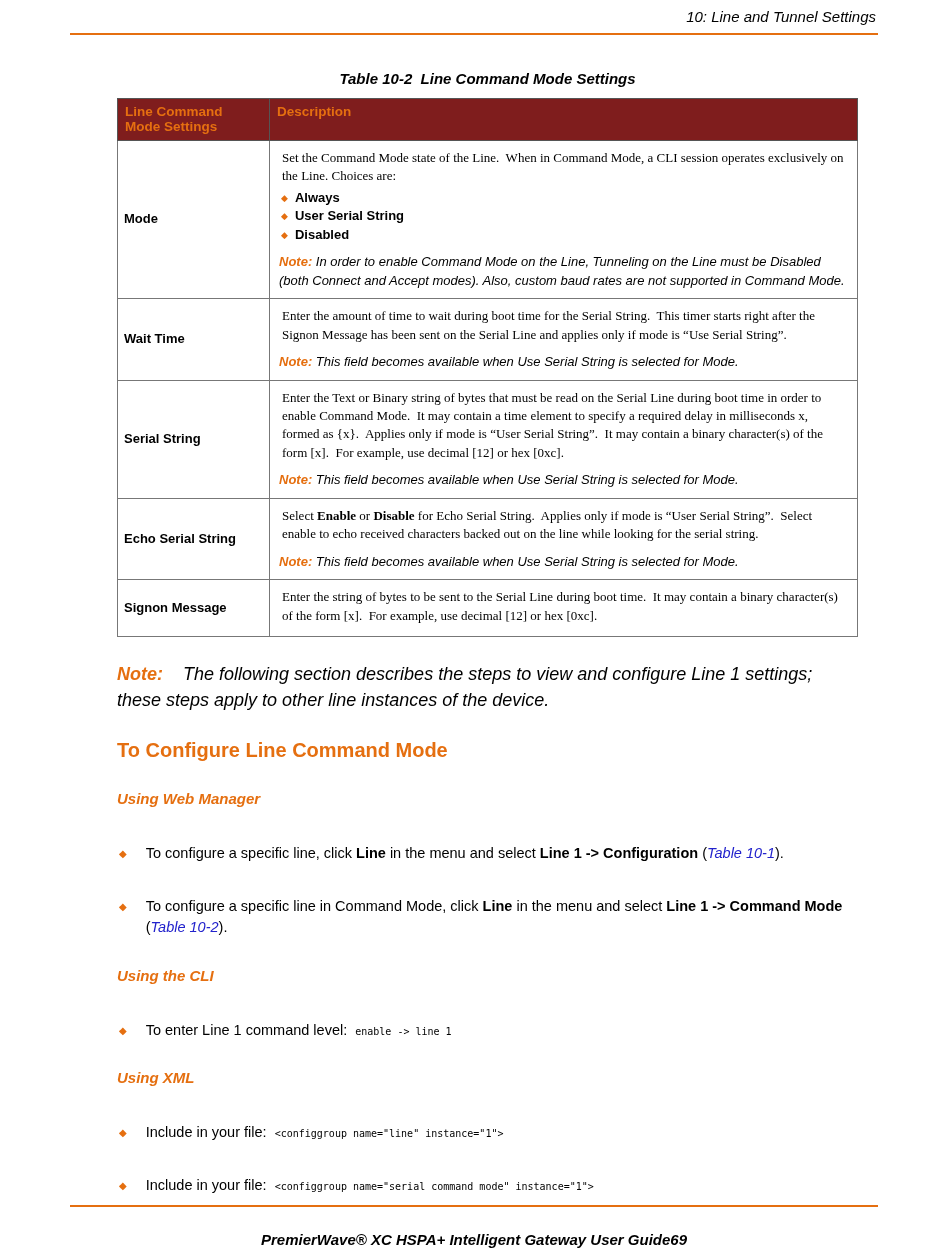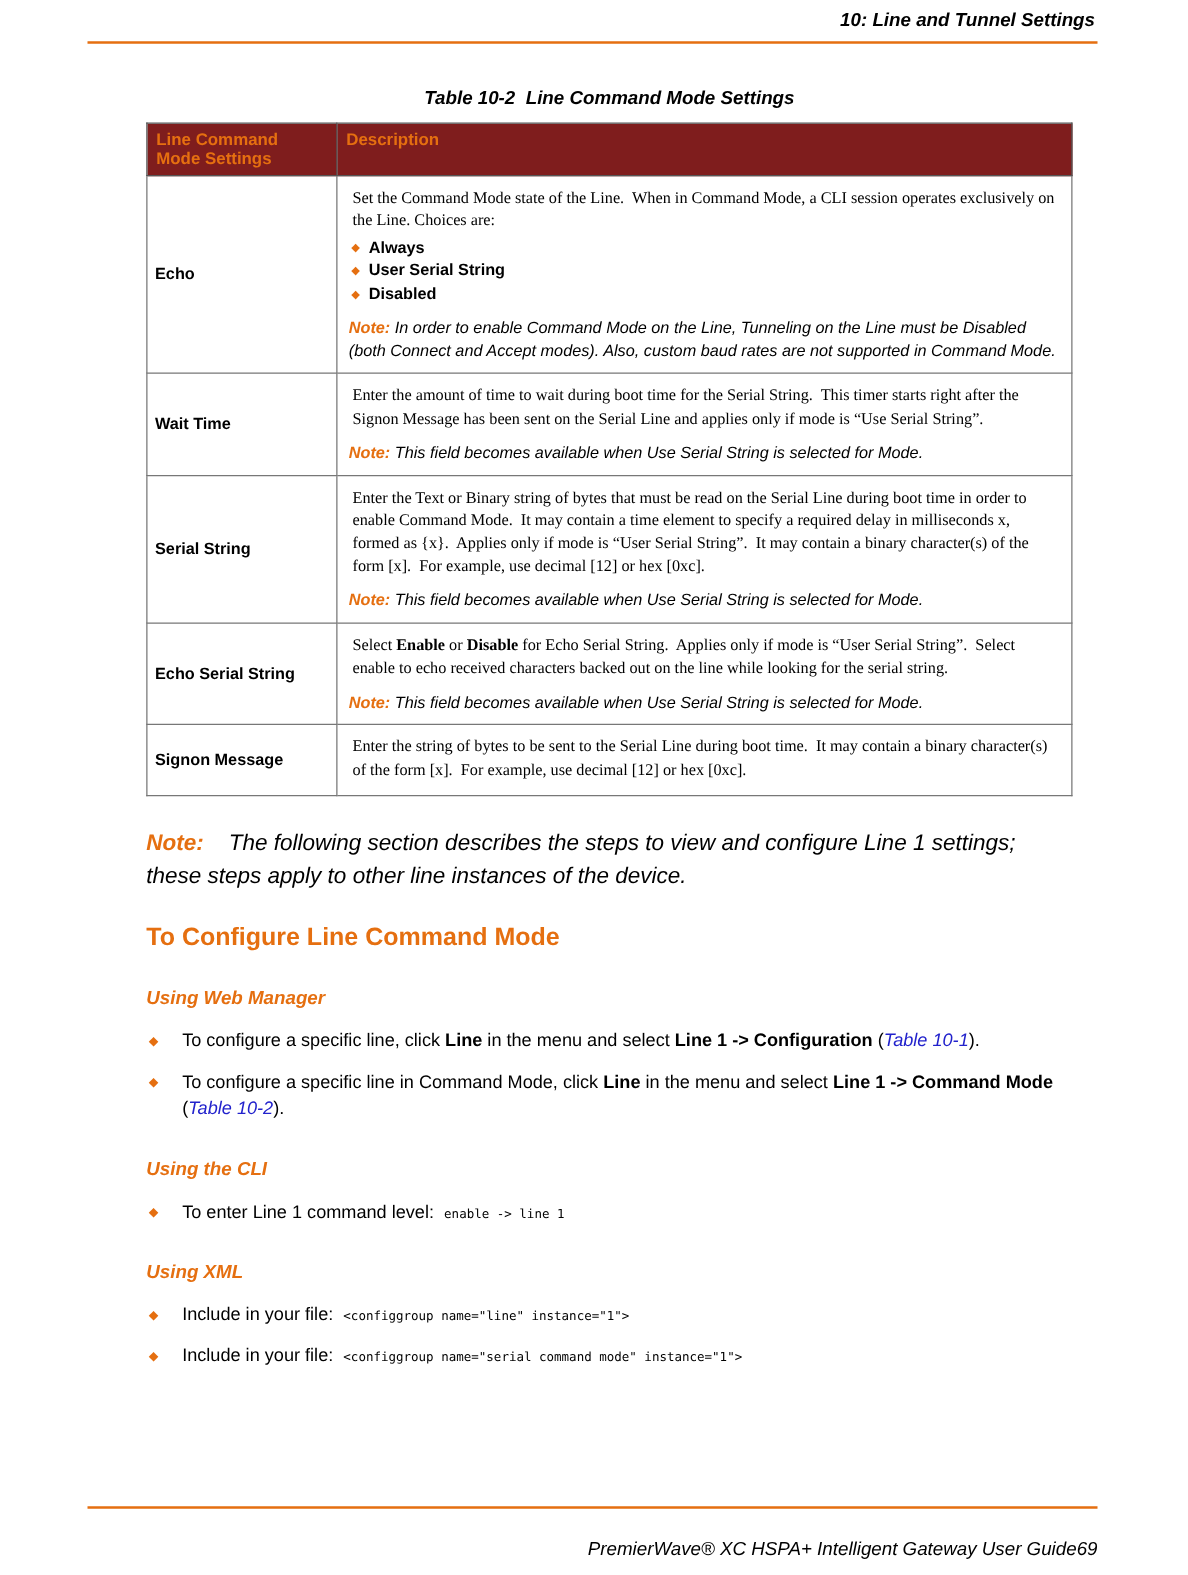"10: Line and Tunnel Settings" .chapter-header { font-weight: bold -> normal }
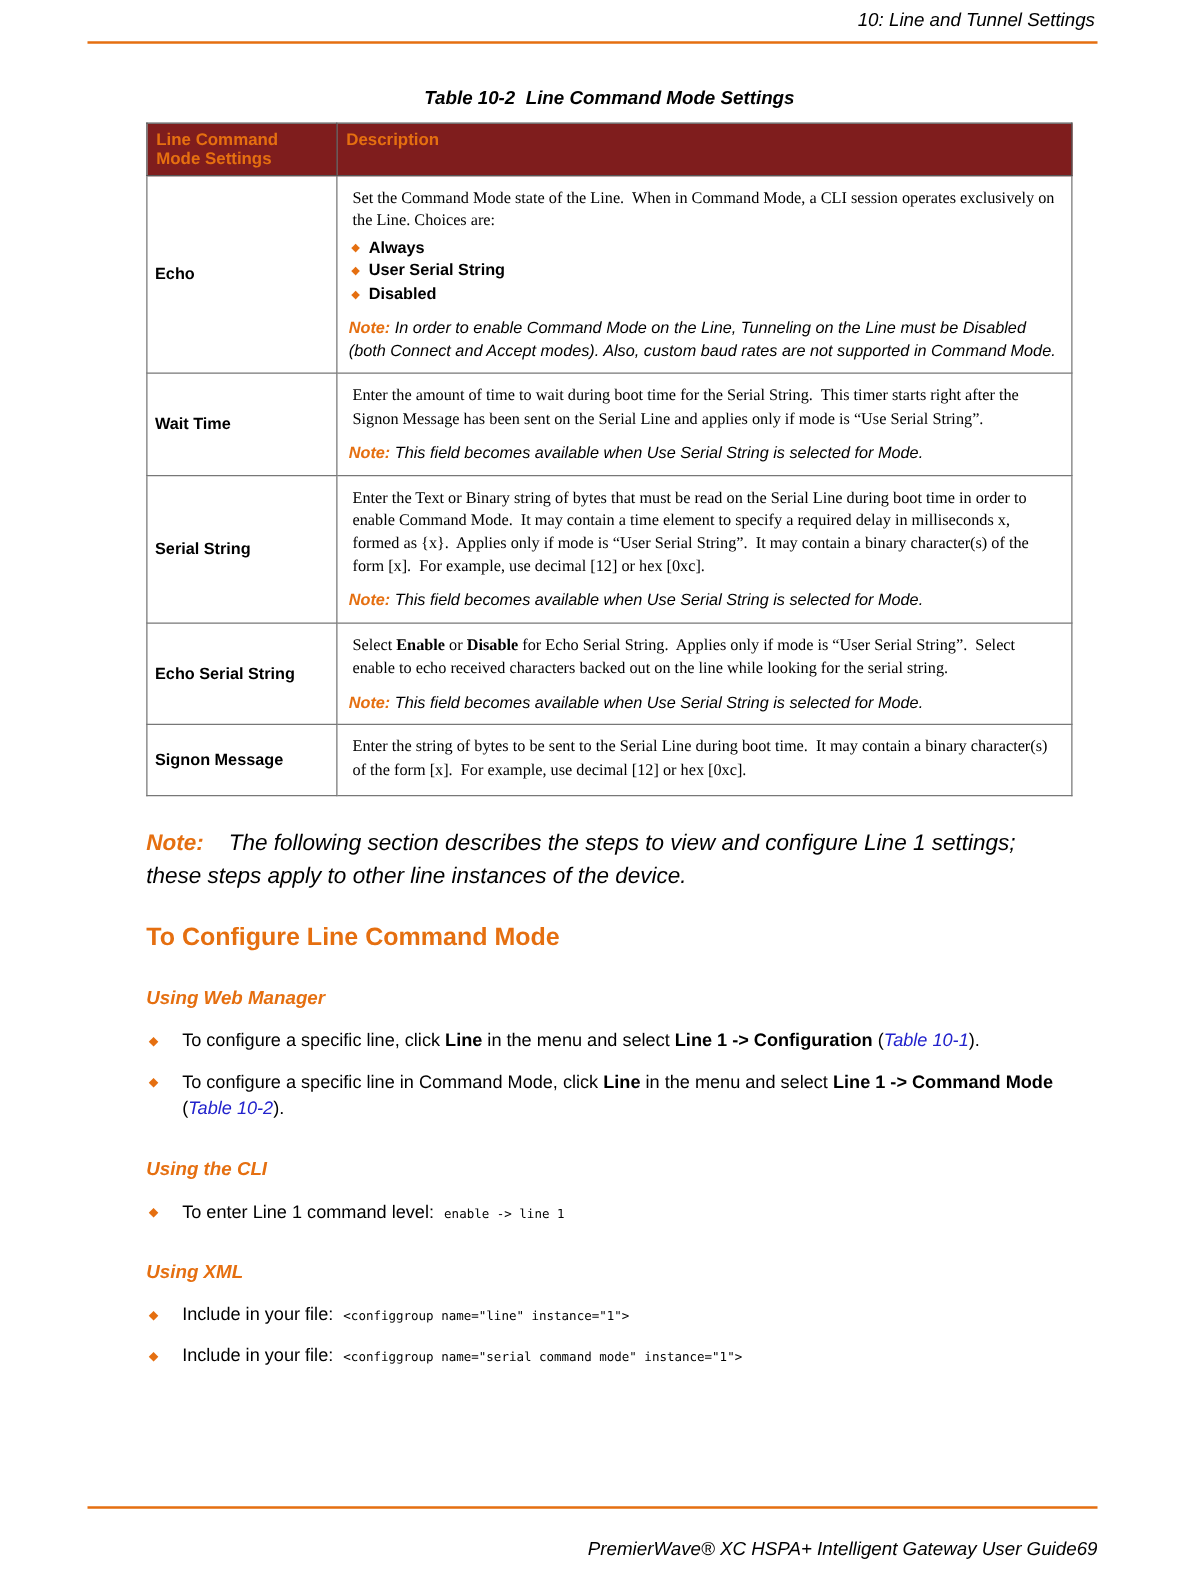"Echo" td.cell-label { text: Echo -> Mode }
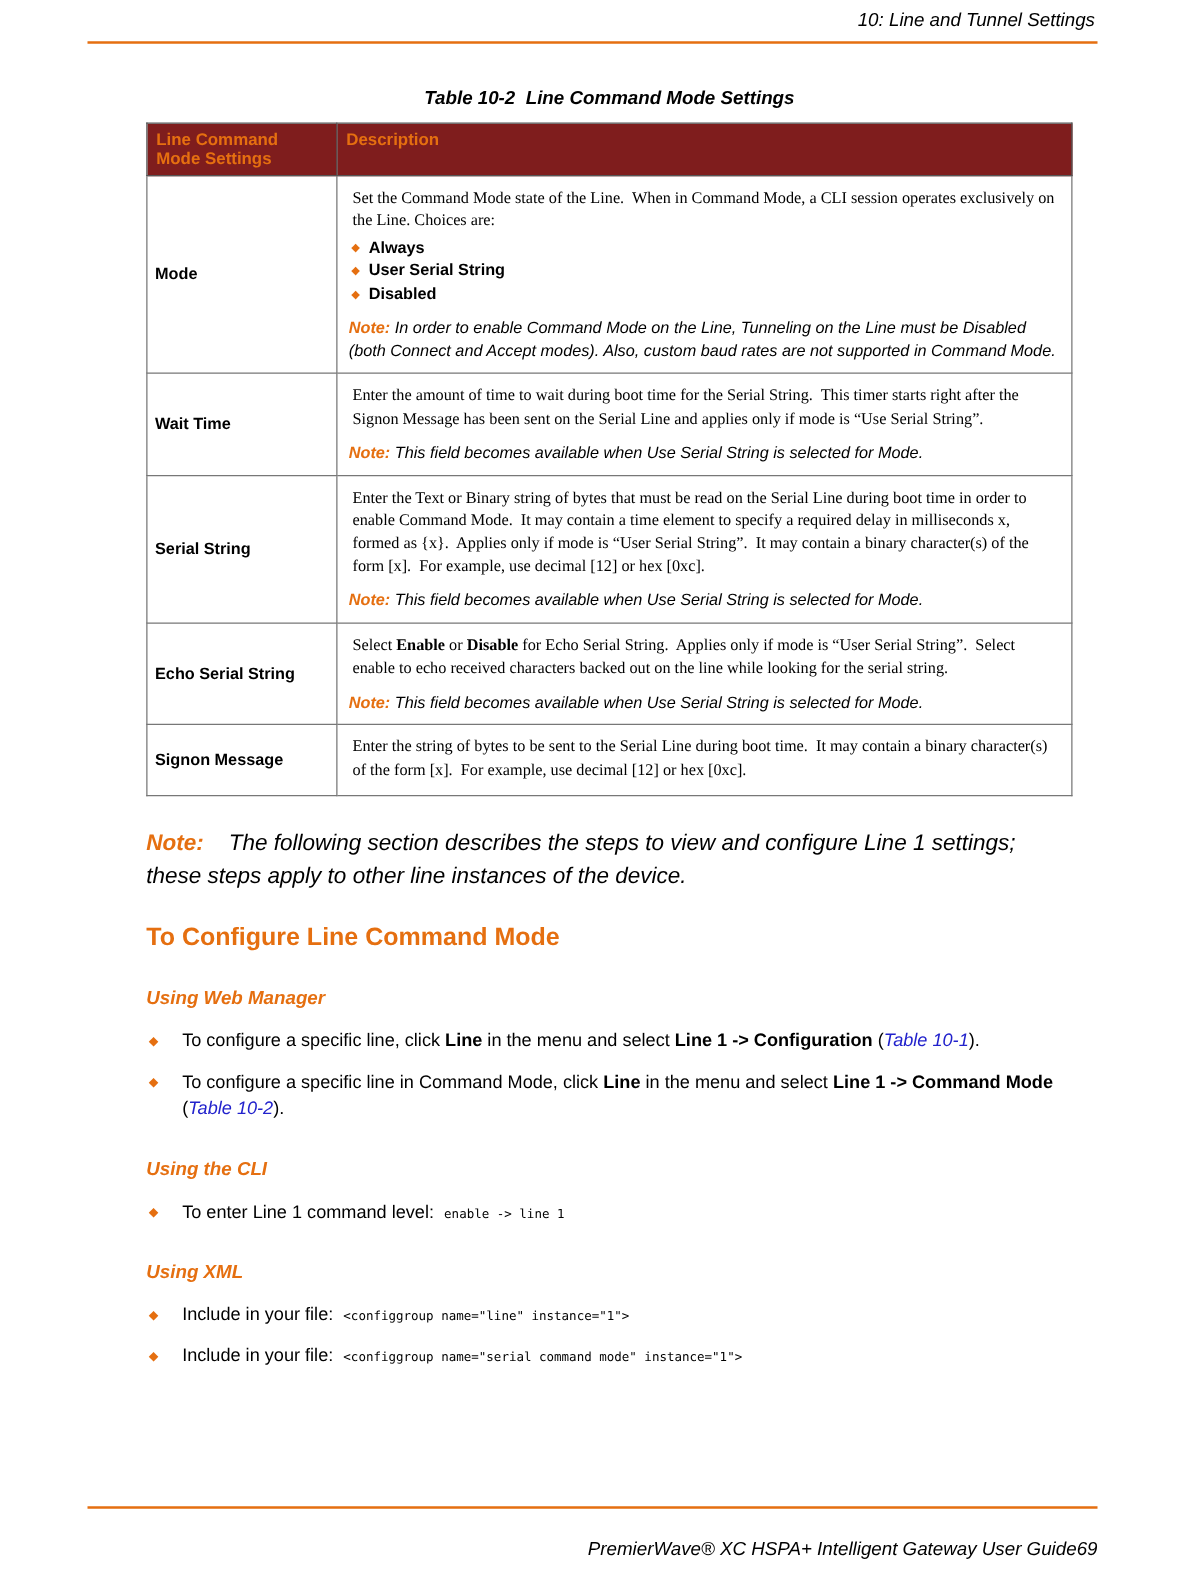"To configure a specific line," .bullet .bullet-text { margin-top: none -> 20px }
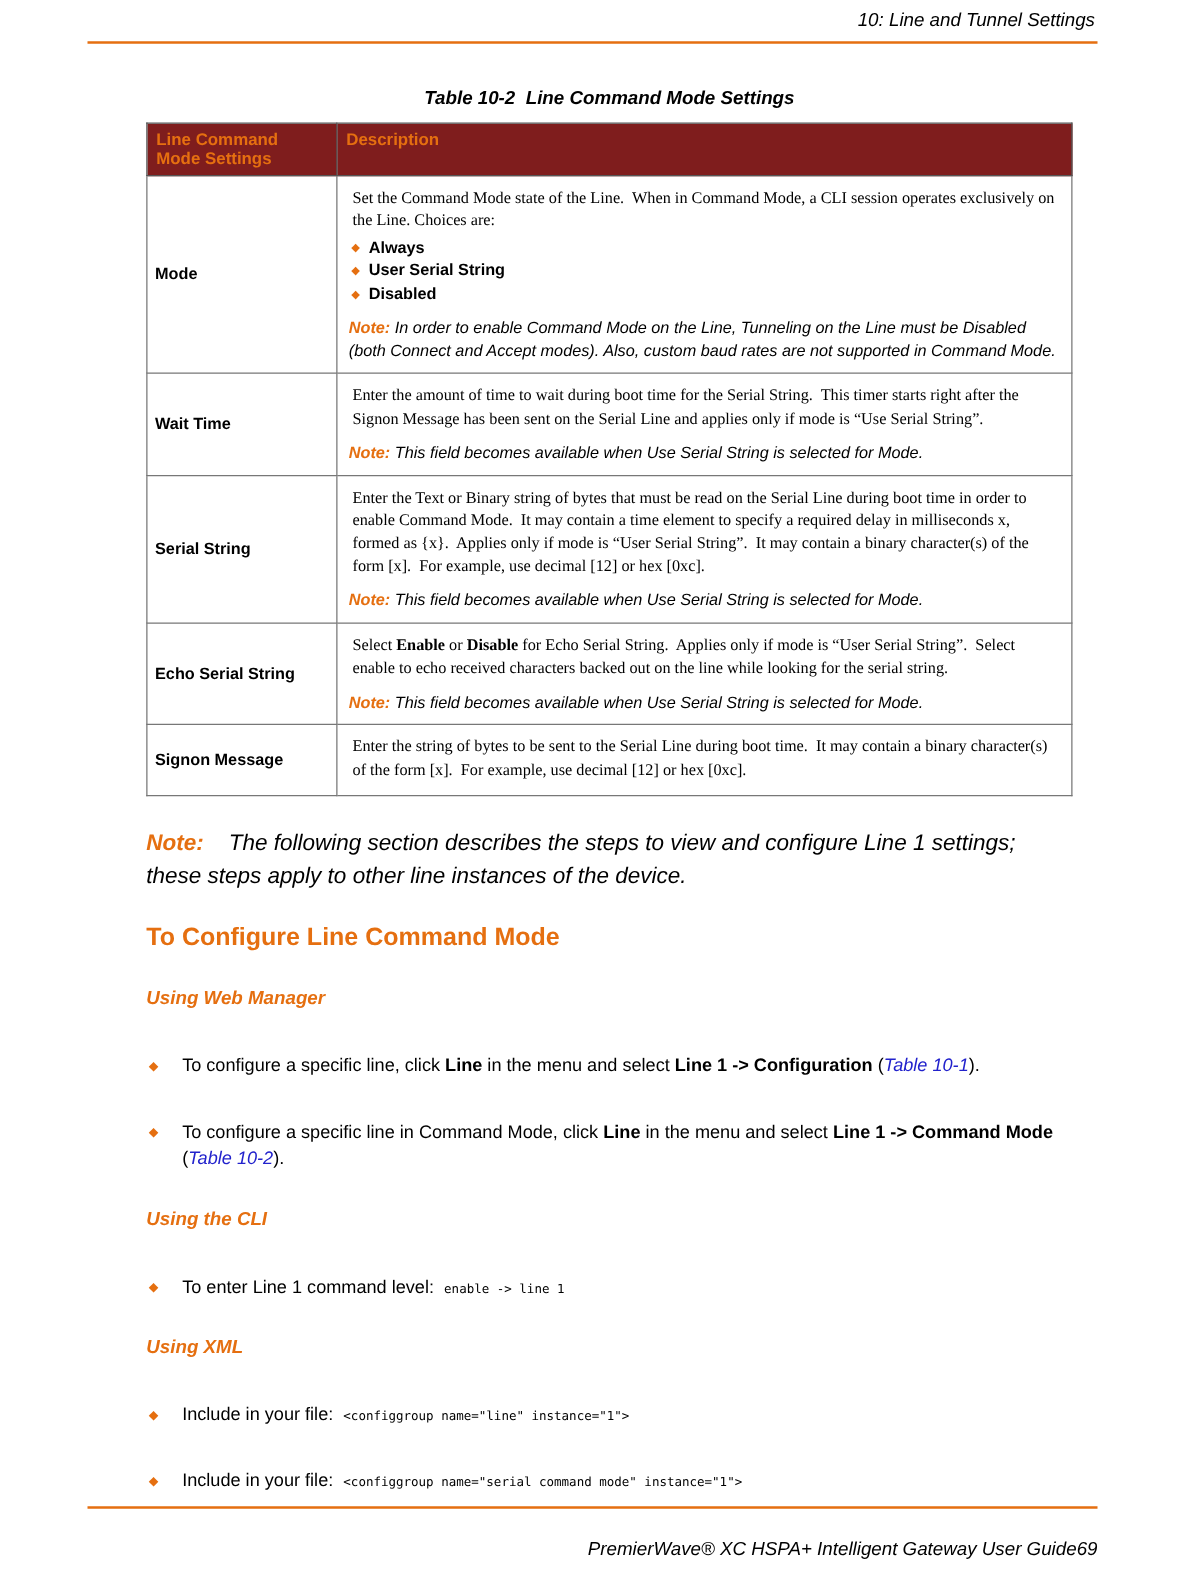"PremierWave® XC HSPA+ Intelligent" .footer { font-weight: normal -> bold; justify-content: flex-end -> center }
